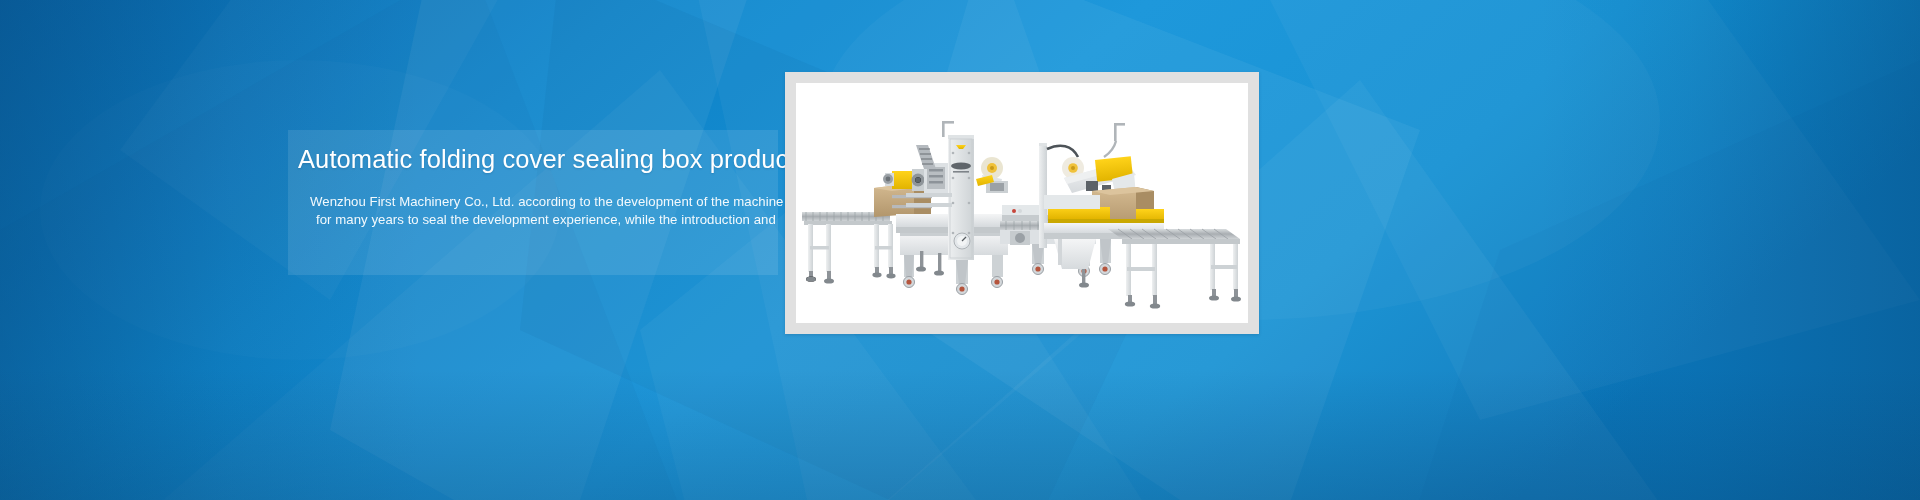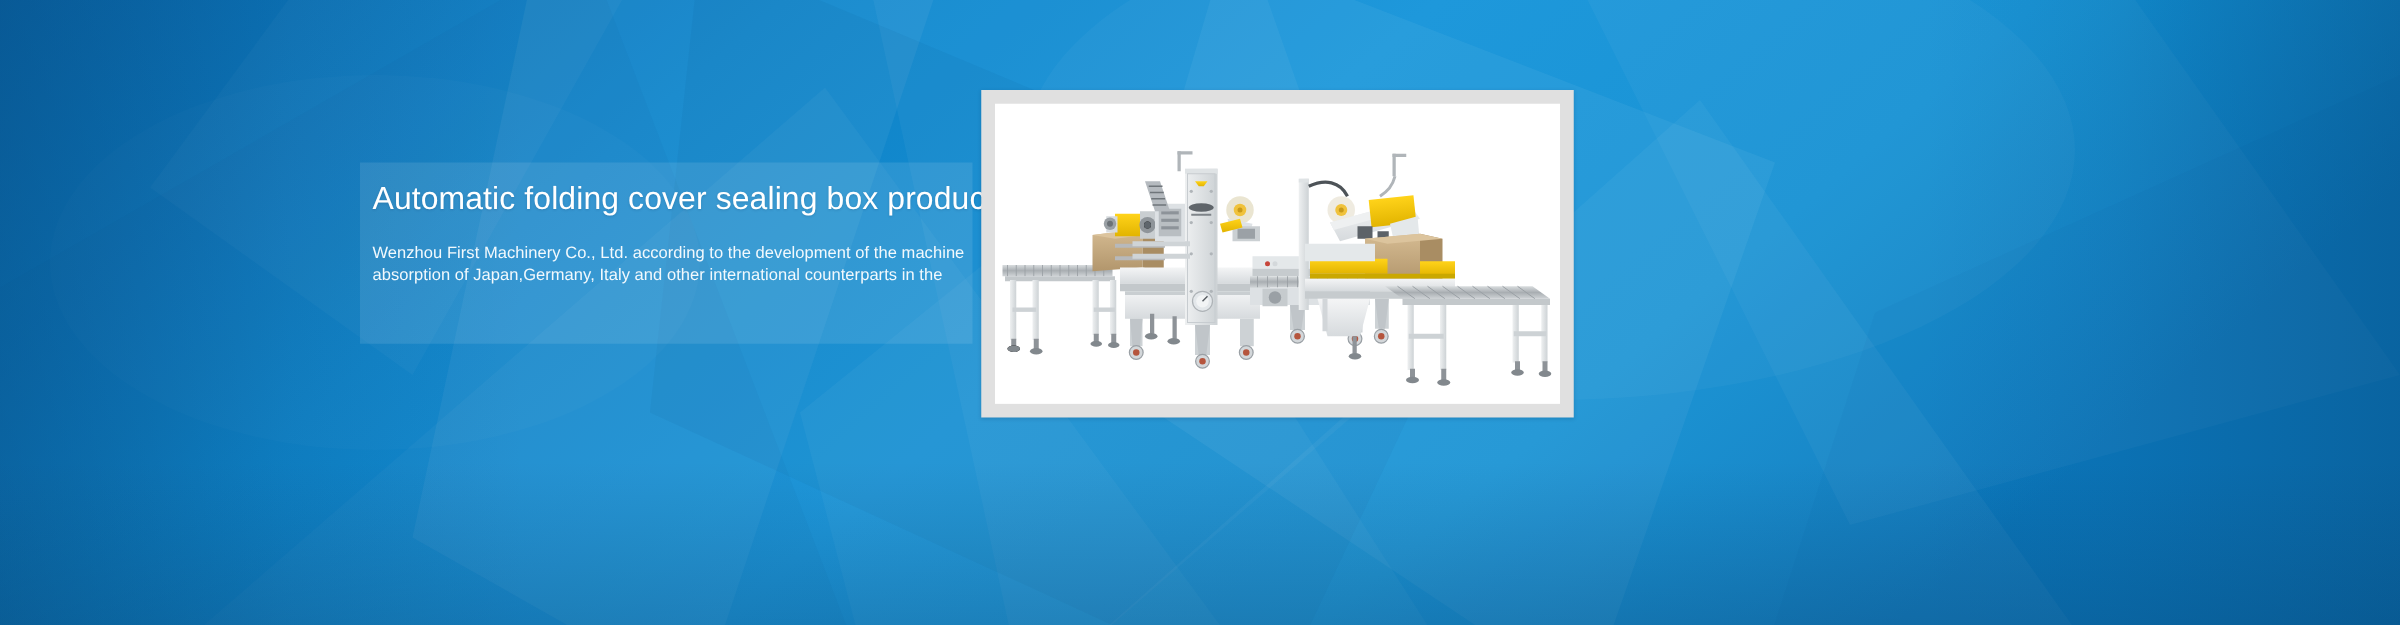"Wenzhou First Machinery Co., Ltd." .body-copy { margin: 0 -> 12px }
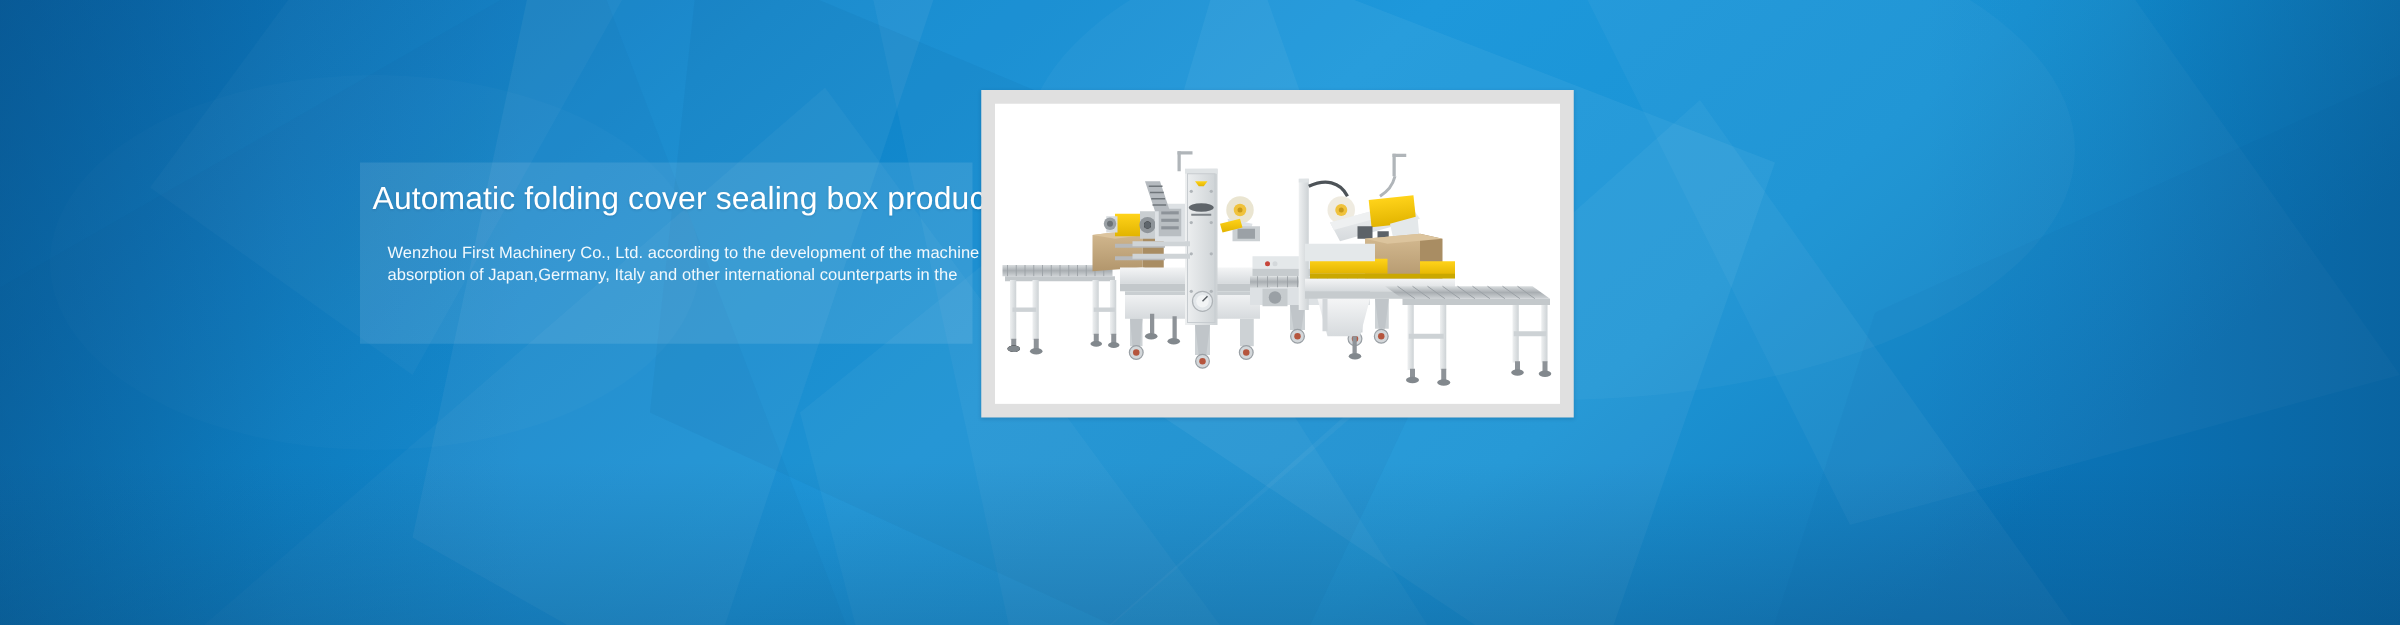"for many years to seal" span.ln { html: none -> <span>for many years to seal the development experience, while the introduction and</span> }
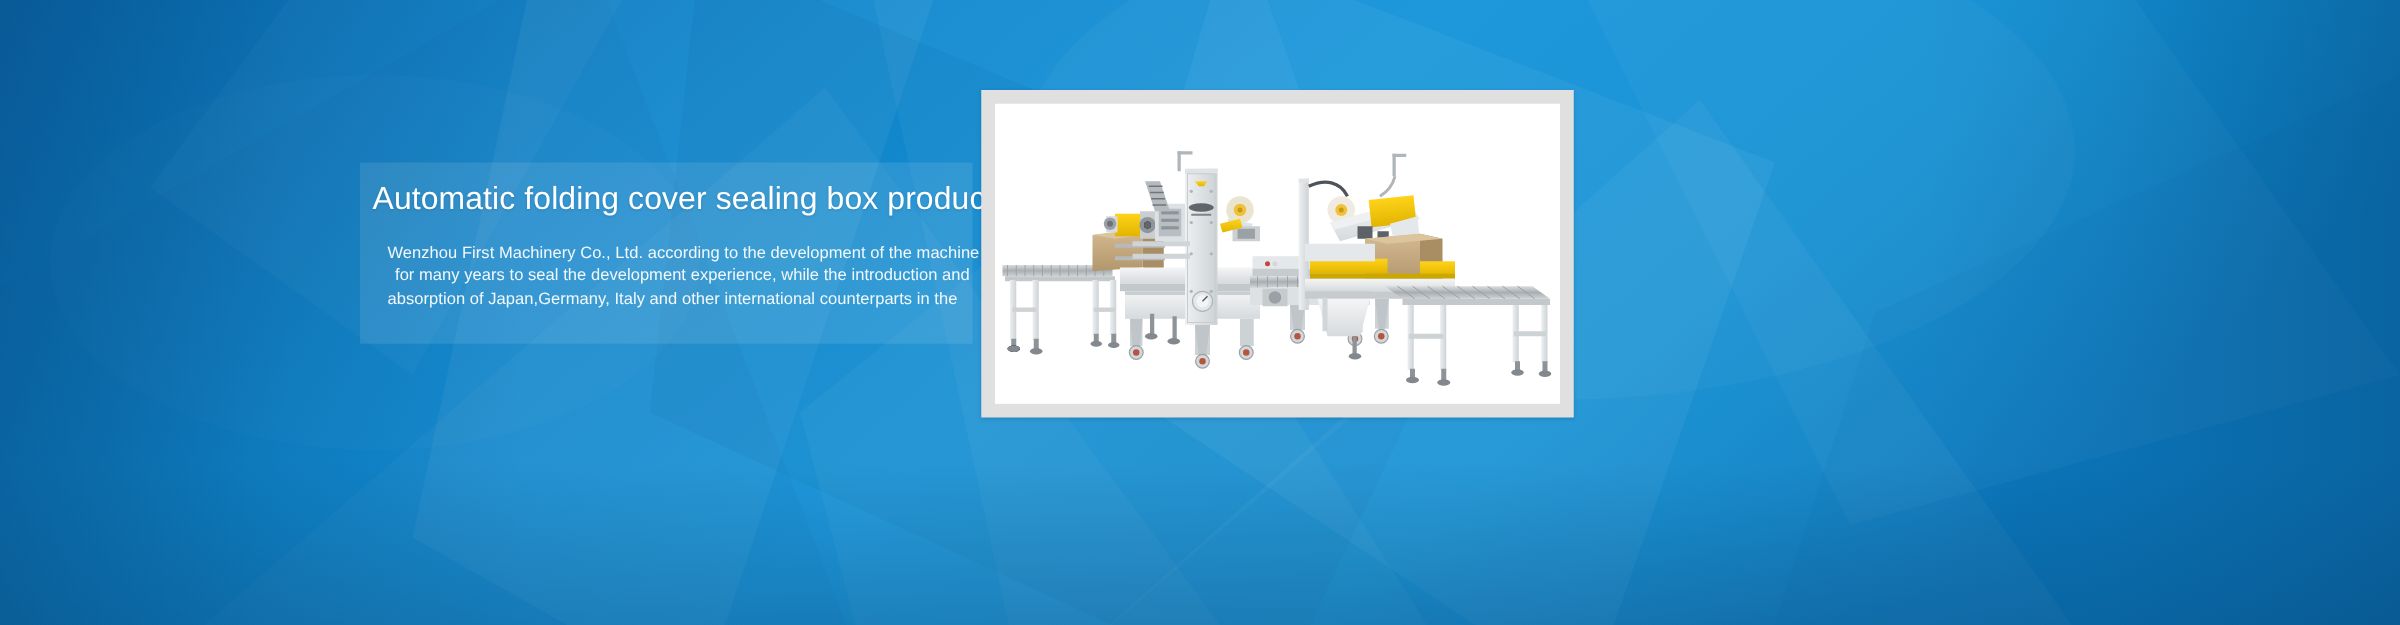"absorption of Japan,Germany, Italy and" span.ln { html: <span>absorption of Japan,Germany, Italy and other international counterparts in the</span> -> none }
